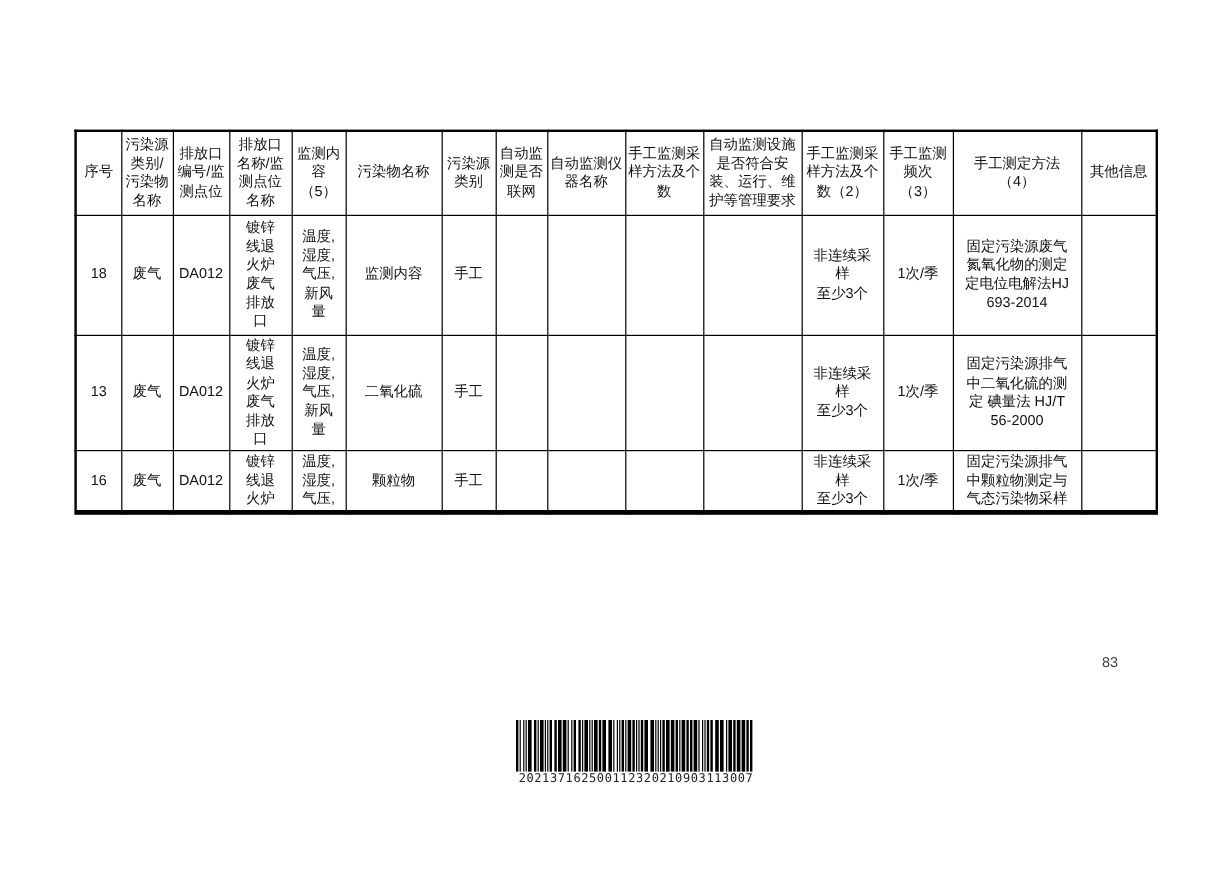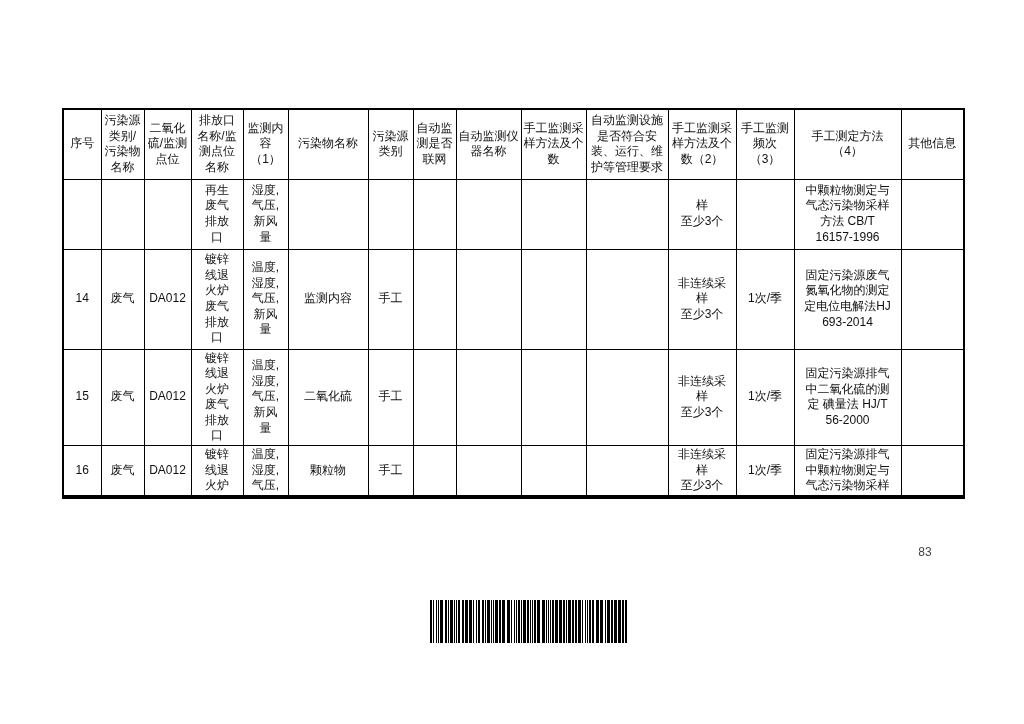"二氧化硫/监测点位" th { text: 二氧化硫/ -> 排放口编号/ }
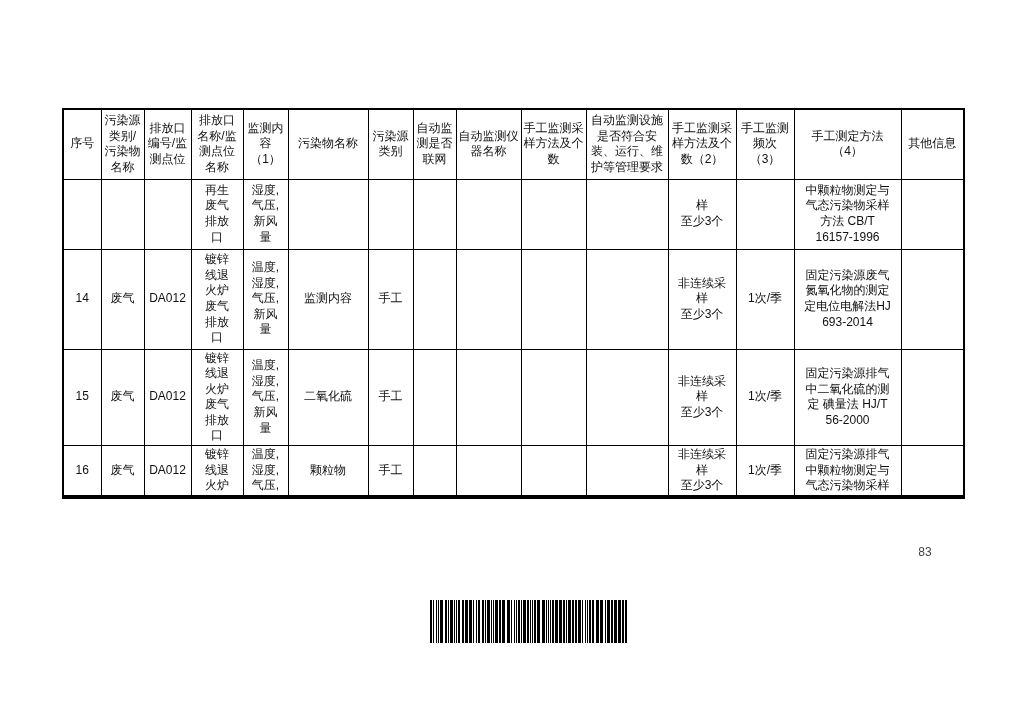"监测内容（1）" th { text: 1 -> 5 }
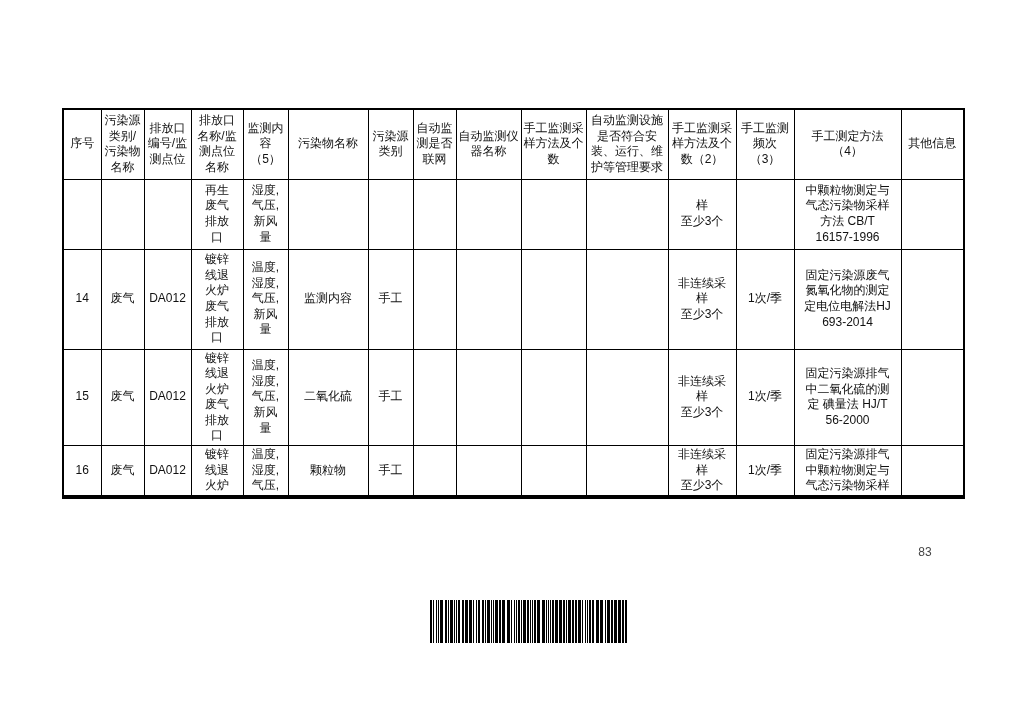"再生" tr.r-a { html: <tr> <td></td> <td></td> <td></td> <td>再生 废气 排放 口</td> <td>湿度, 气压, 新风 量</td> <td></td> <td></td> <td></td> <td></td> <td></td> <td></td> <td>样 至少3个</td> <td></td> <td>中颗粒物测定与 气态污染物采样 方法 CB/T 16157-1996</td> <td></td> </tr> -> none }
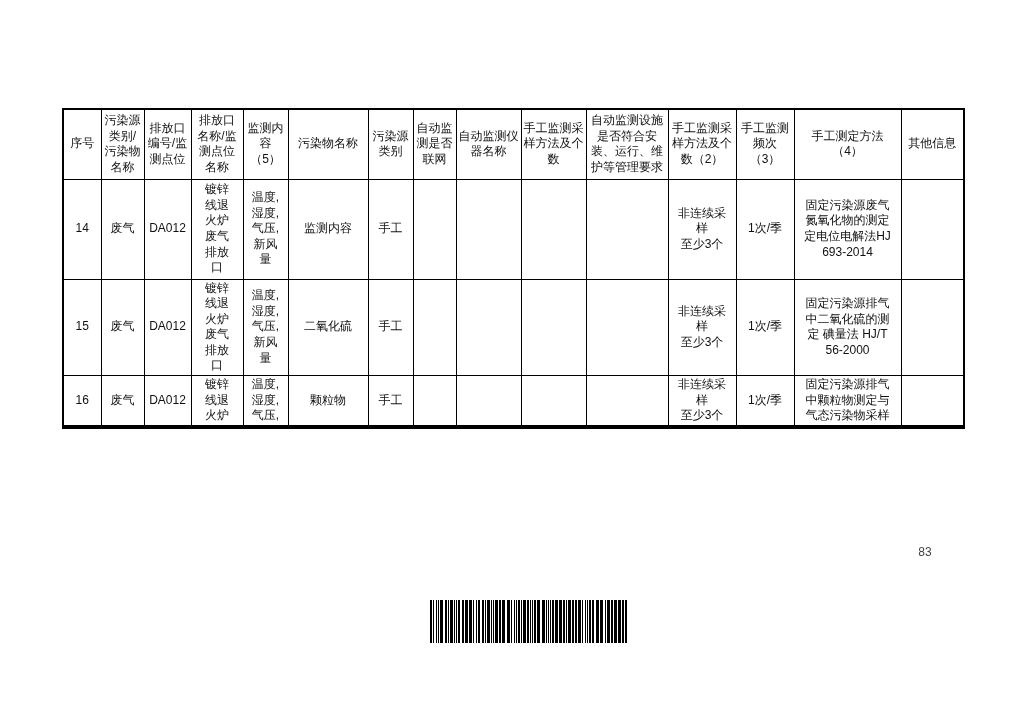"14" td { text: 14 -> 18 }
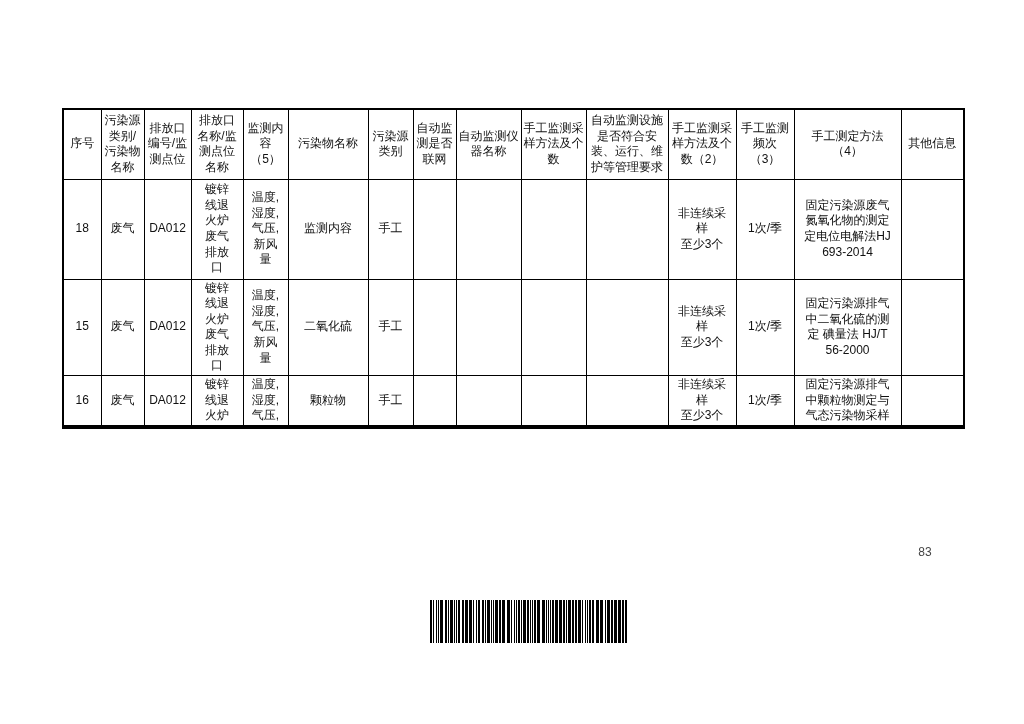"15" td { text: 15 -> 13 }
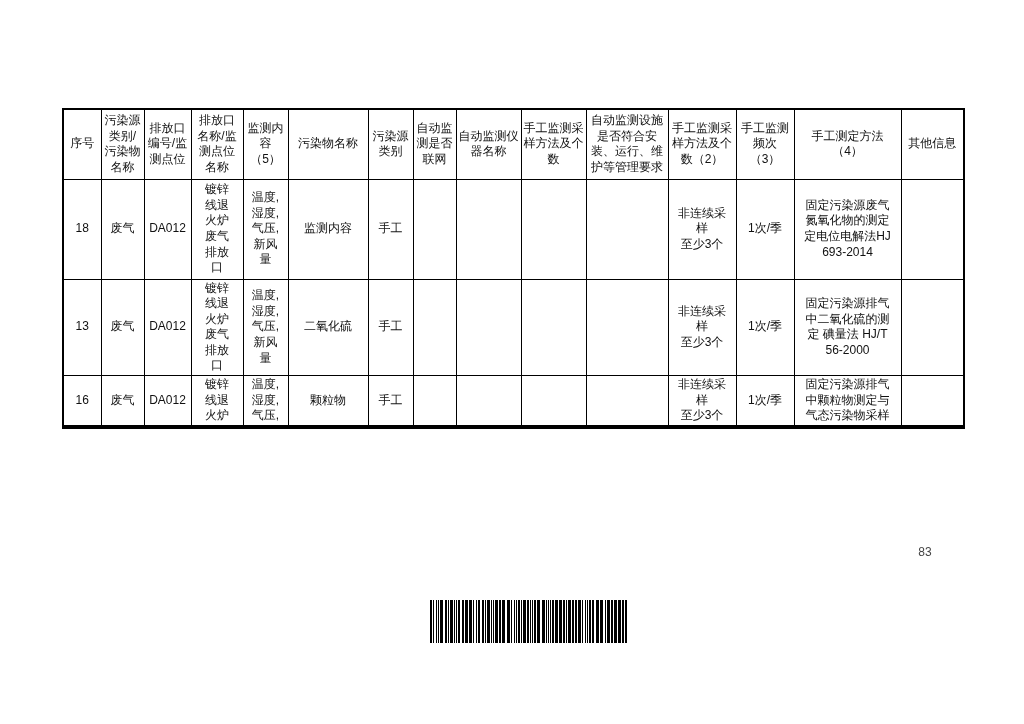"202137162500112320210903113007" div.barcode-number { html: none -> <div>202137162500112320210903113007</div> }
